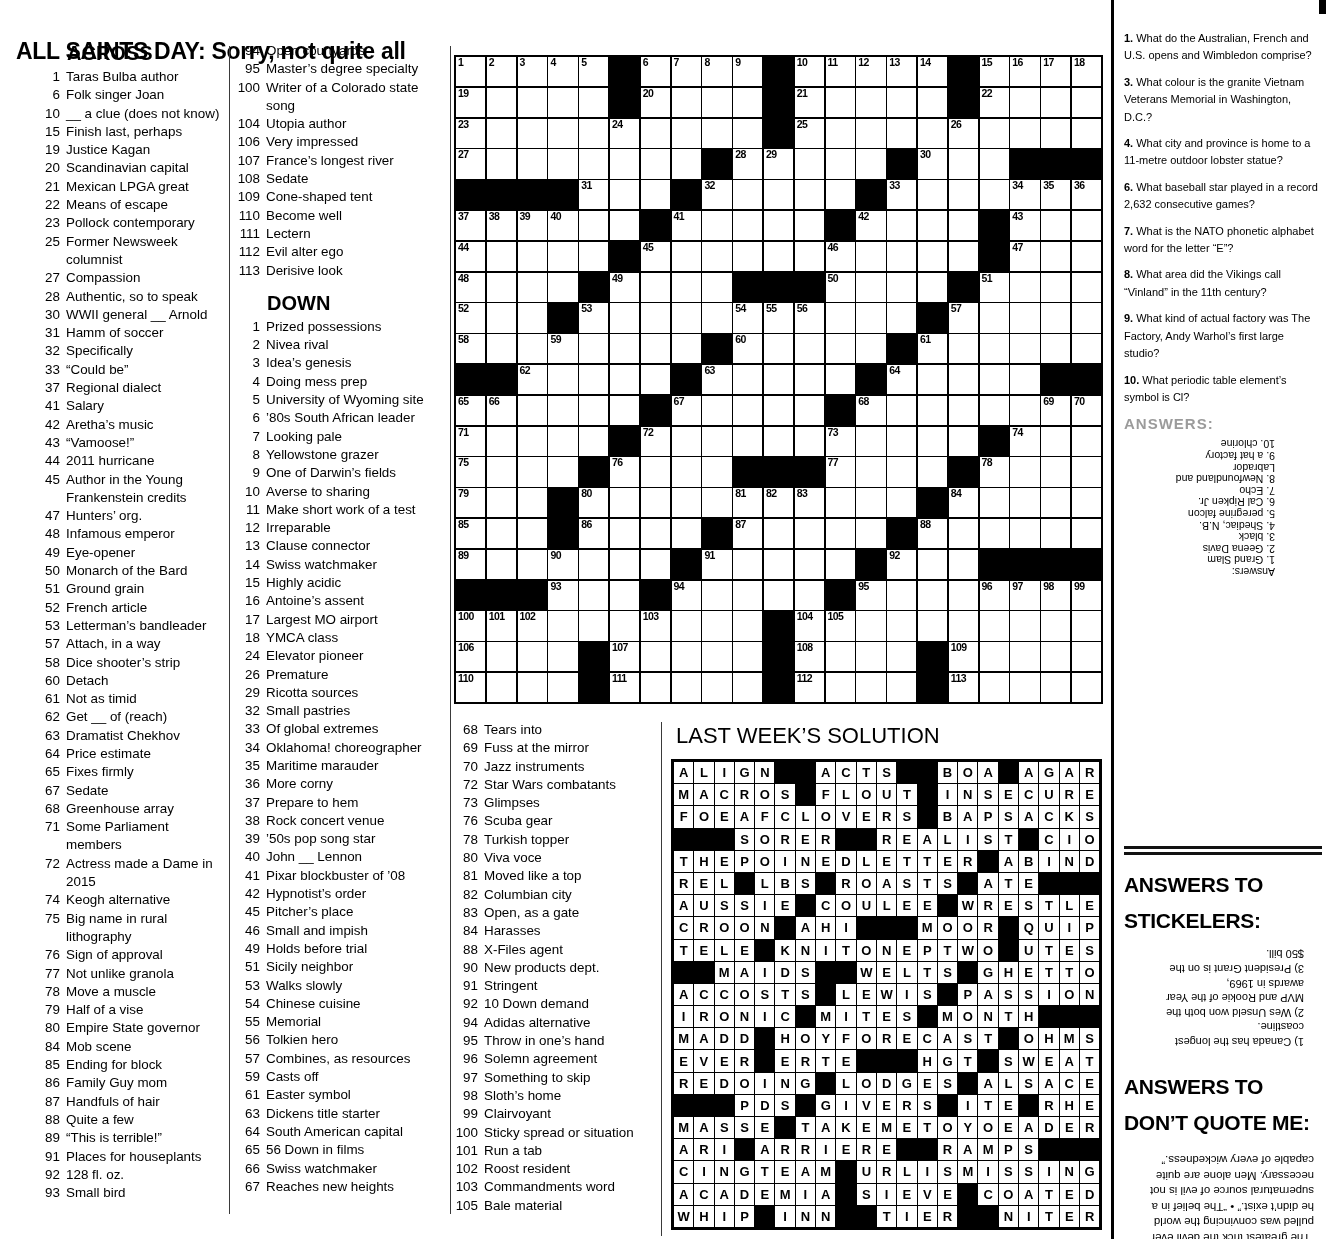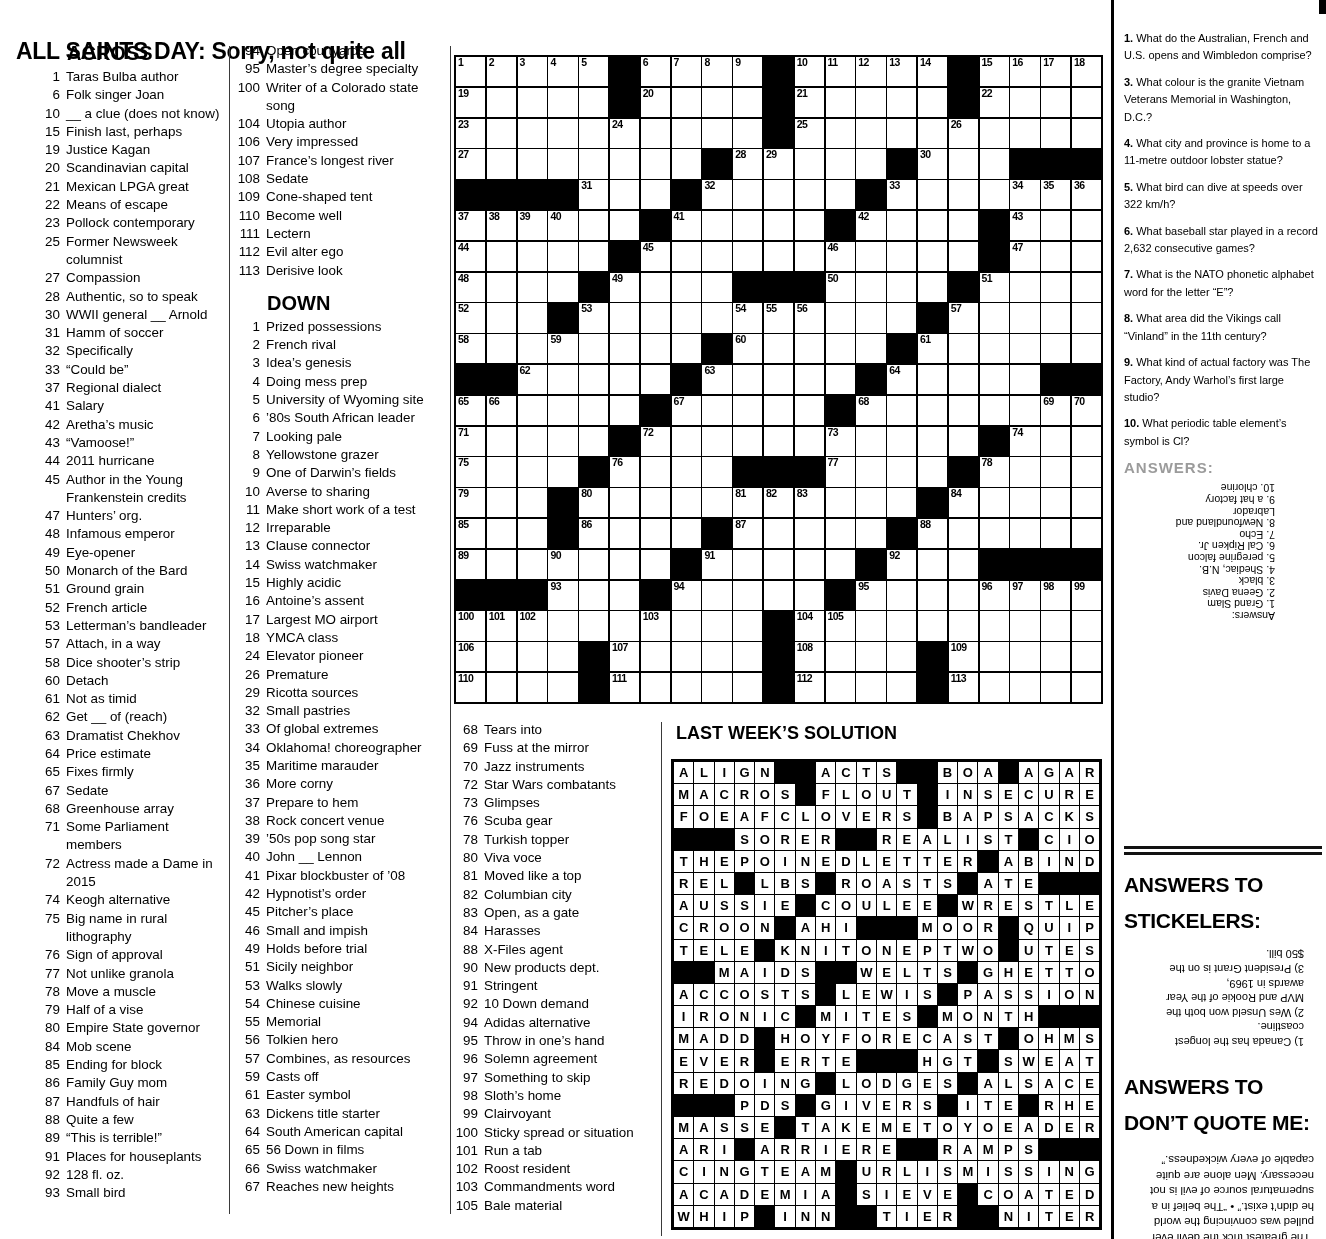"5. What bird can dive" div.q { html: <div><span>5. </span><span>What bird can dive at speeds over 322 km/h?</span></div> -> none }
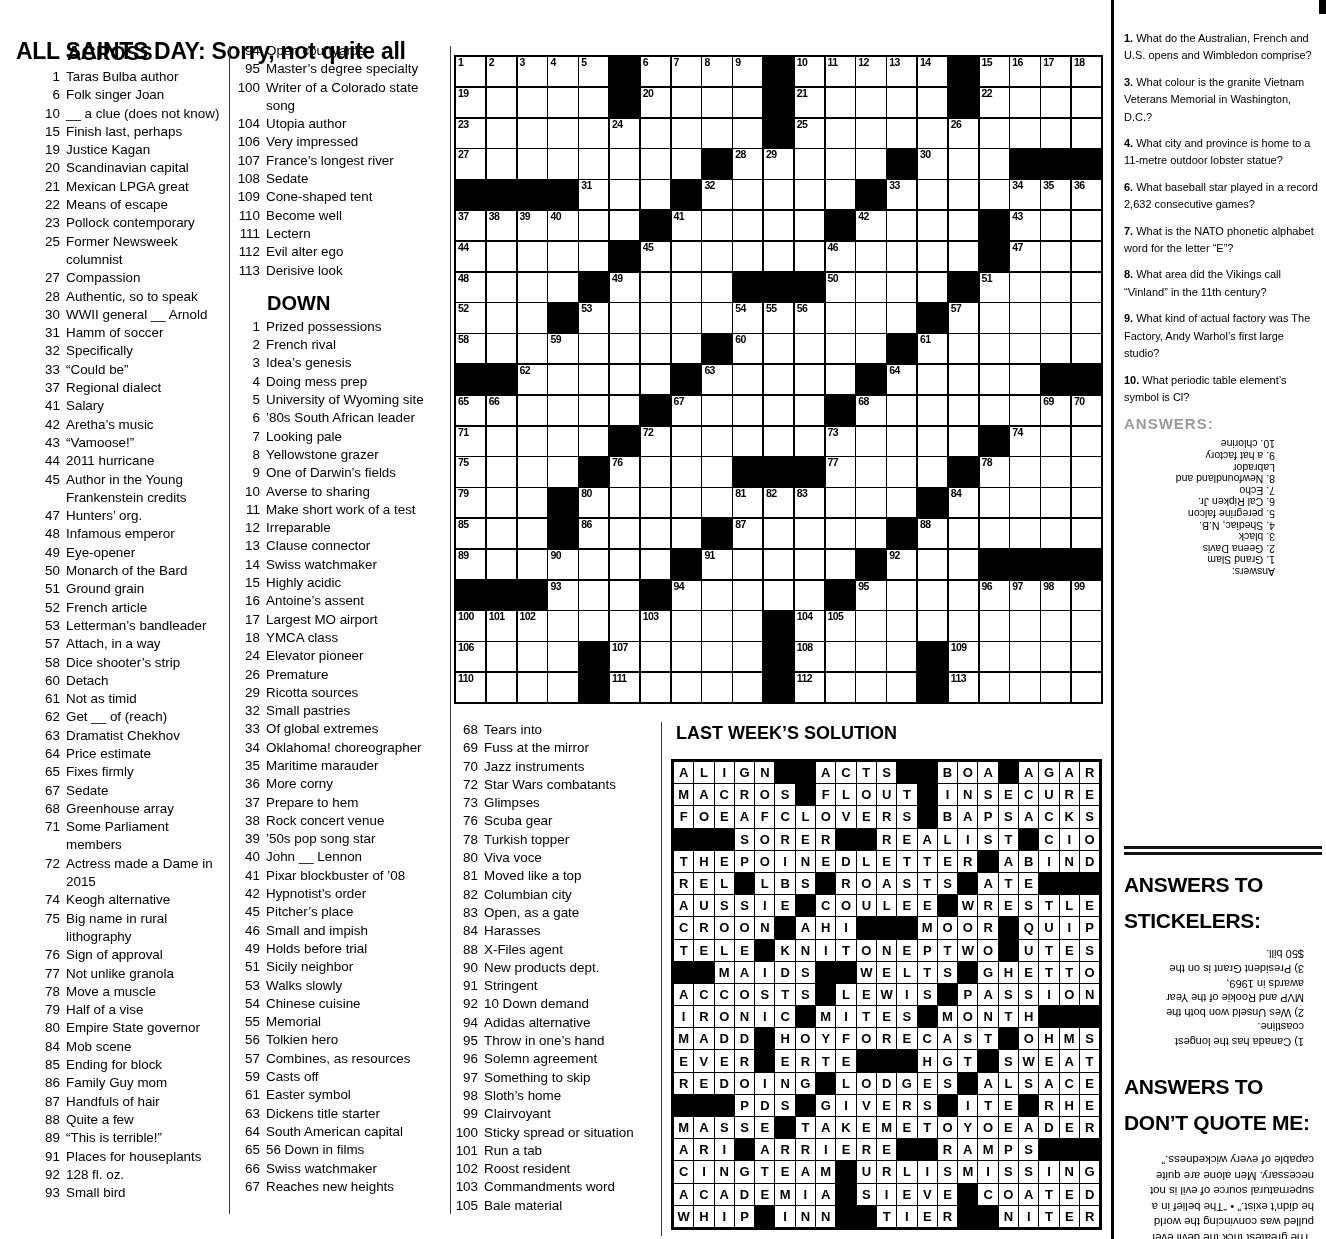"French rival" span.t { text: French -> Nivea }
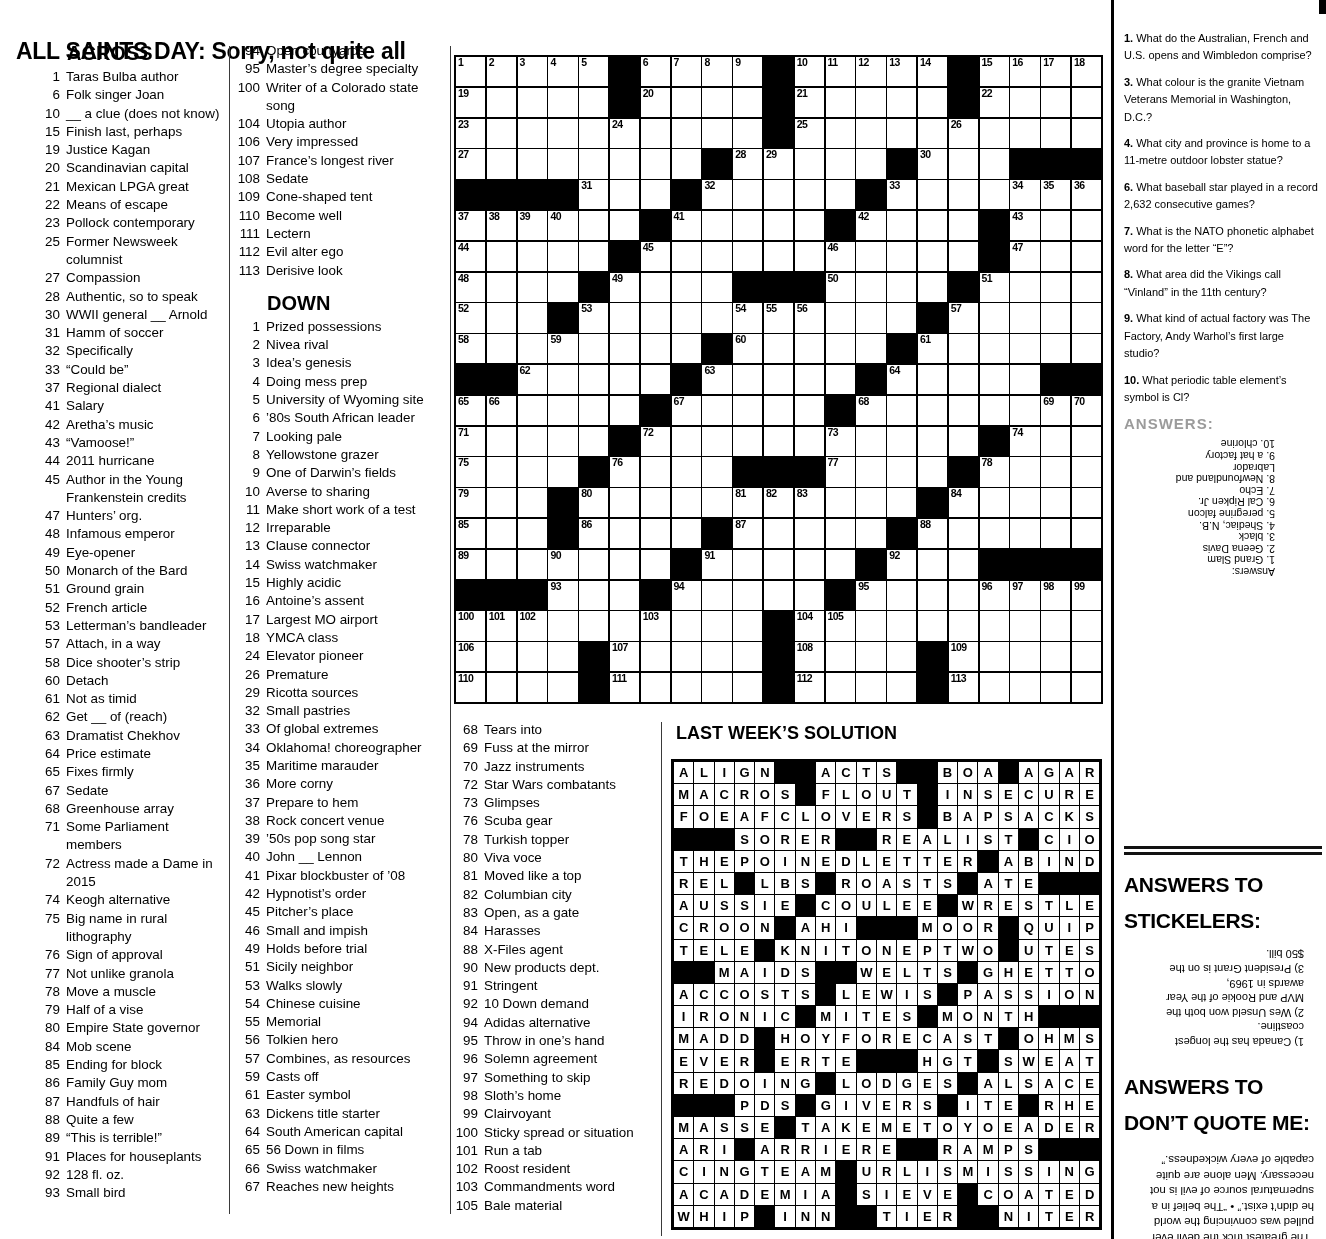"LAST WEEK’S SOLUTION" .sol-head { font-size: 18px -> 22px; font-weight: 700 -> 400 }
